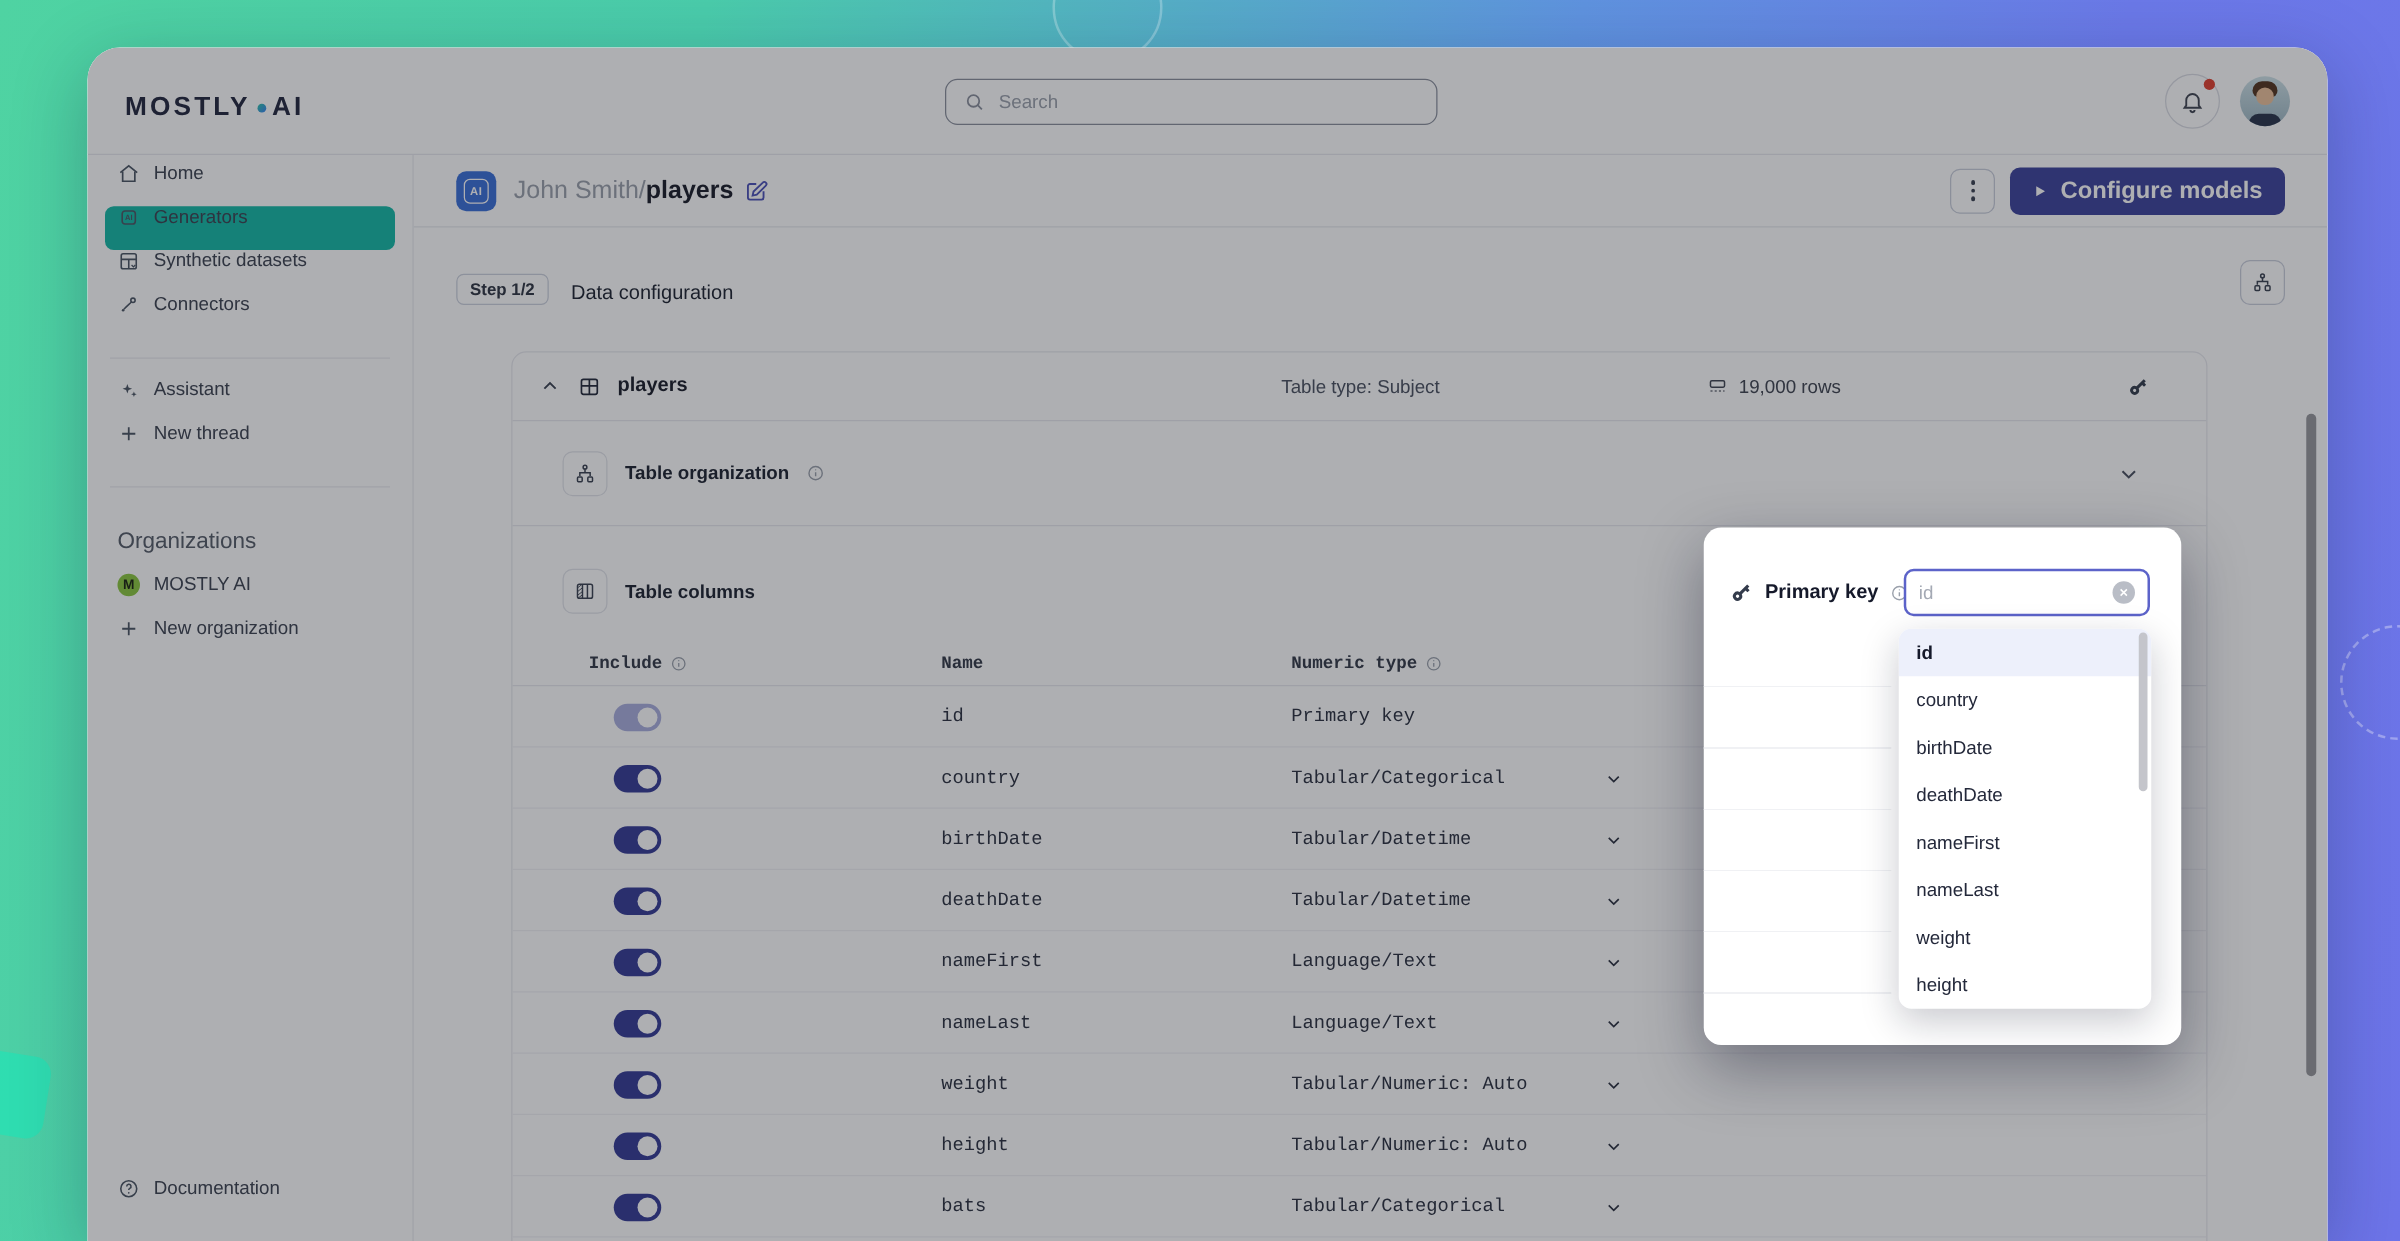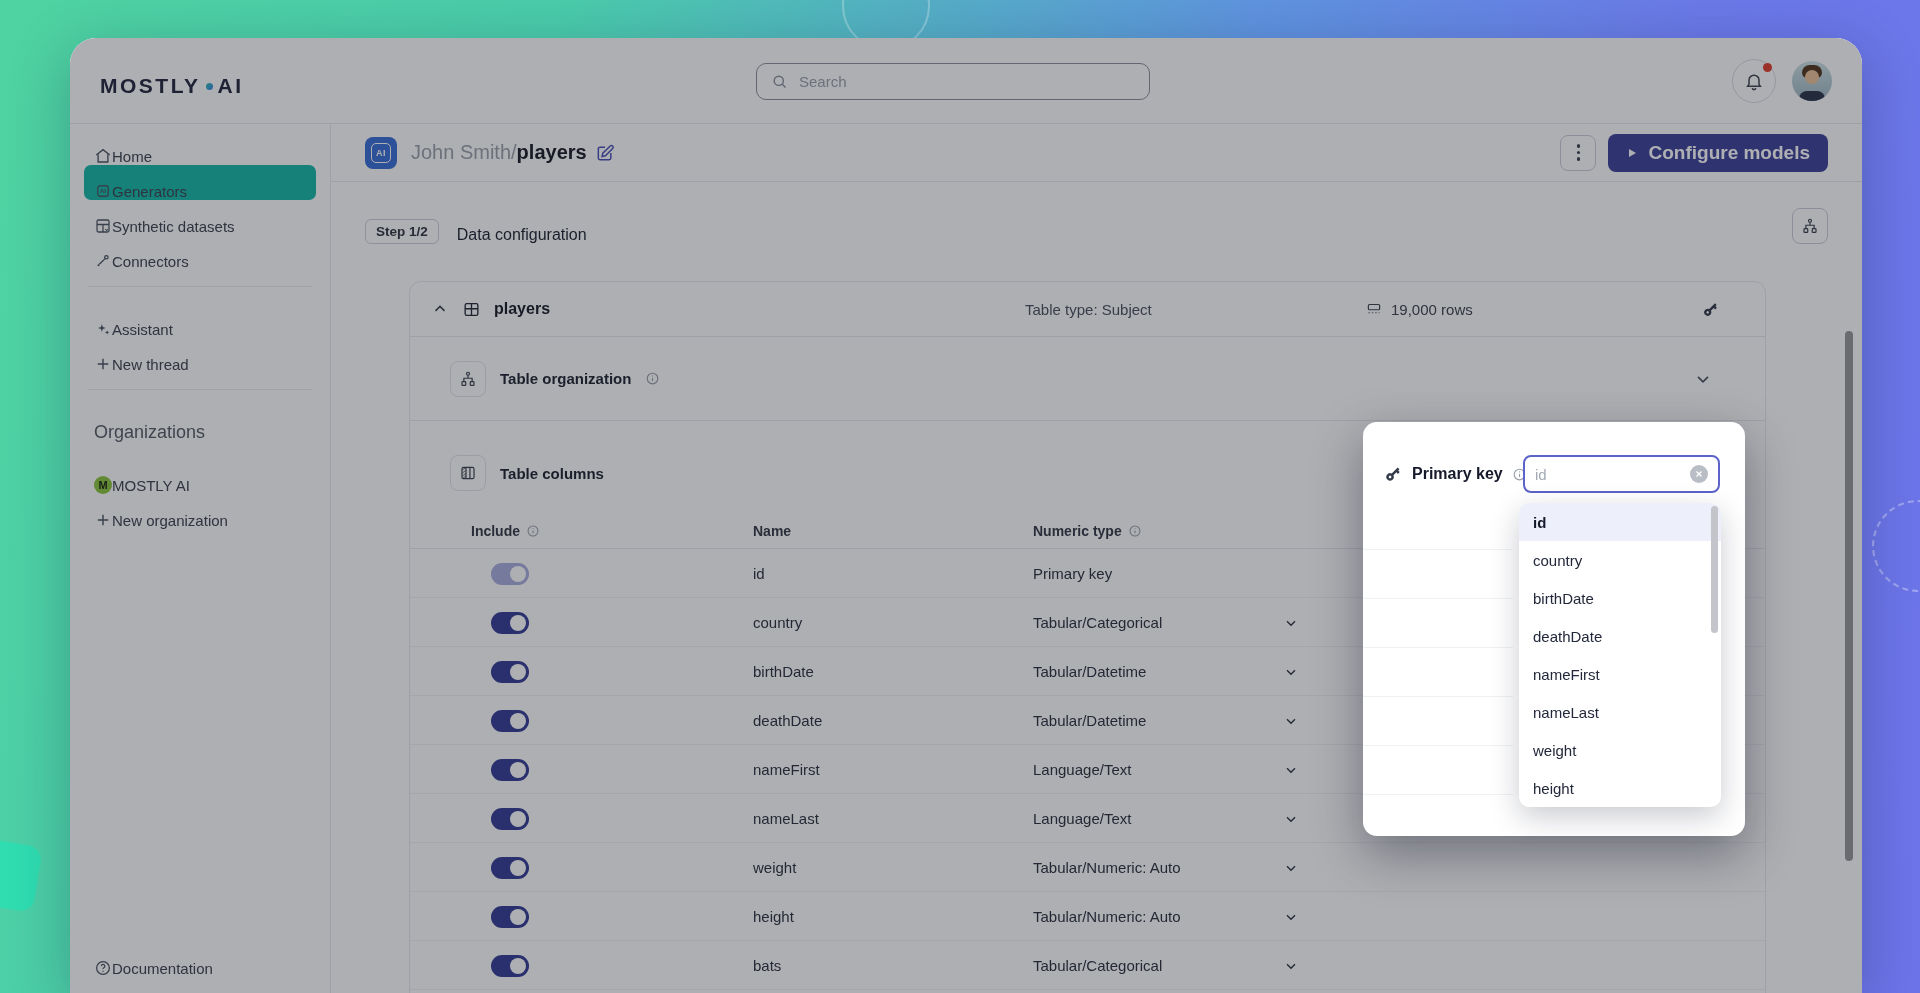"Home" .nav-item { align-items: flex-end -> flex-start; gap: none -> 11px }
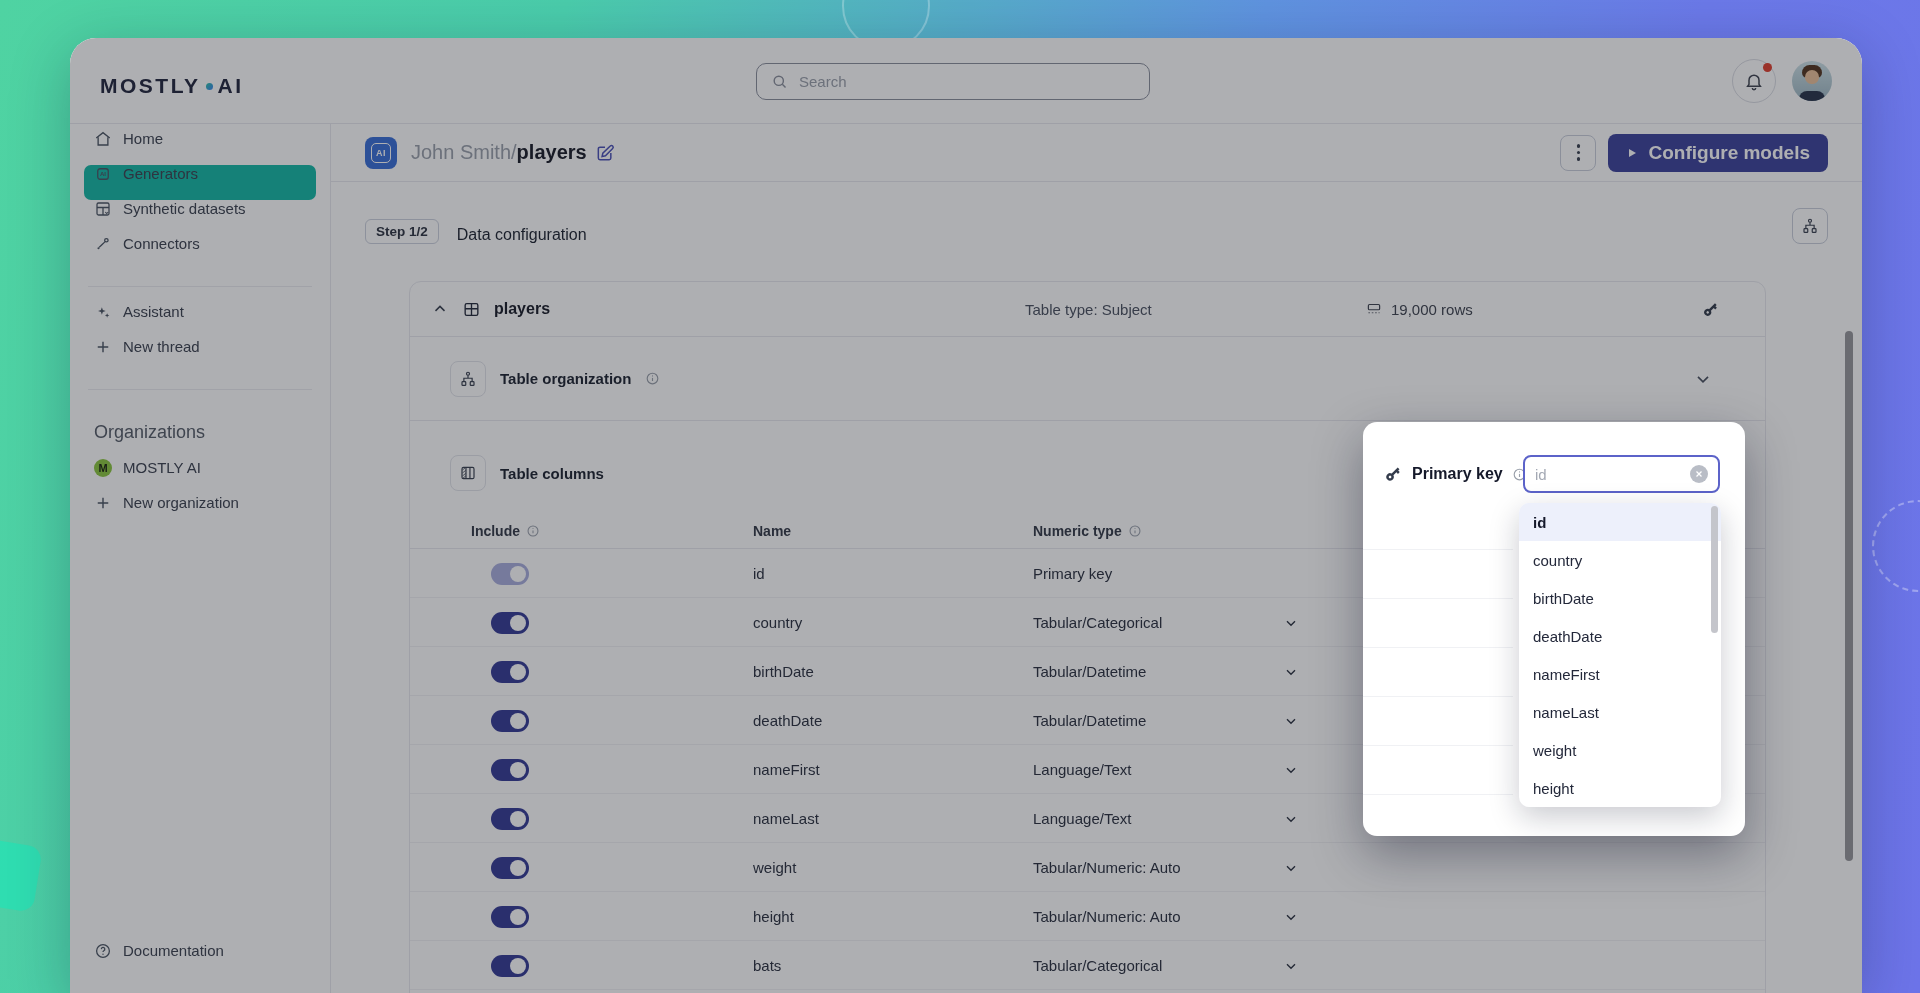"Include" .table { font-family: none -> Liberation Mono, monospace }
